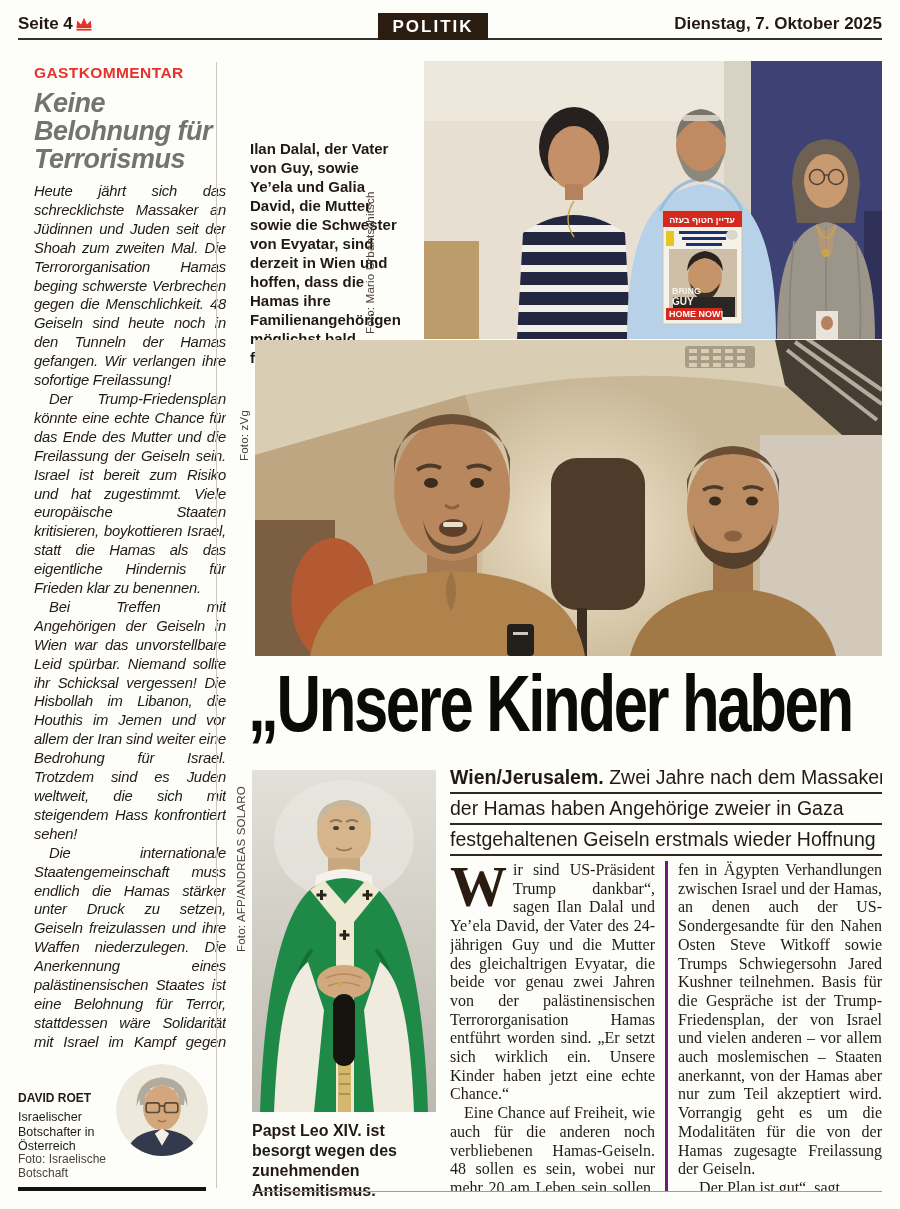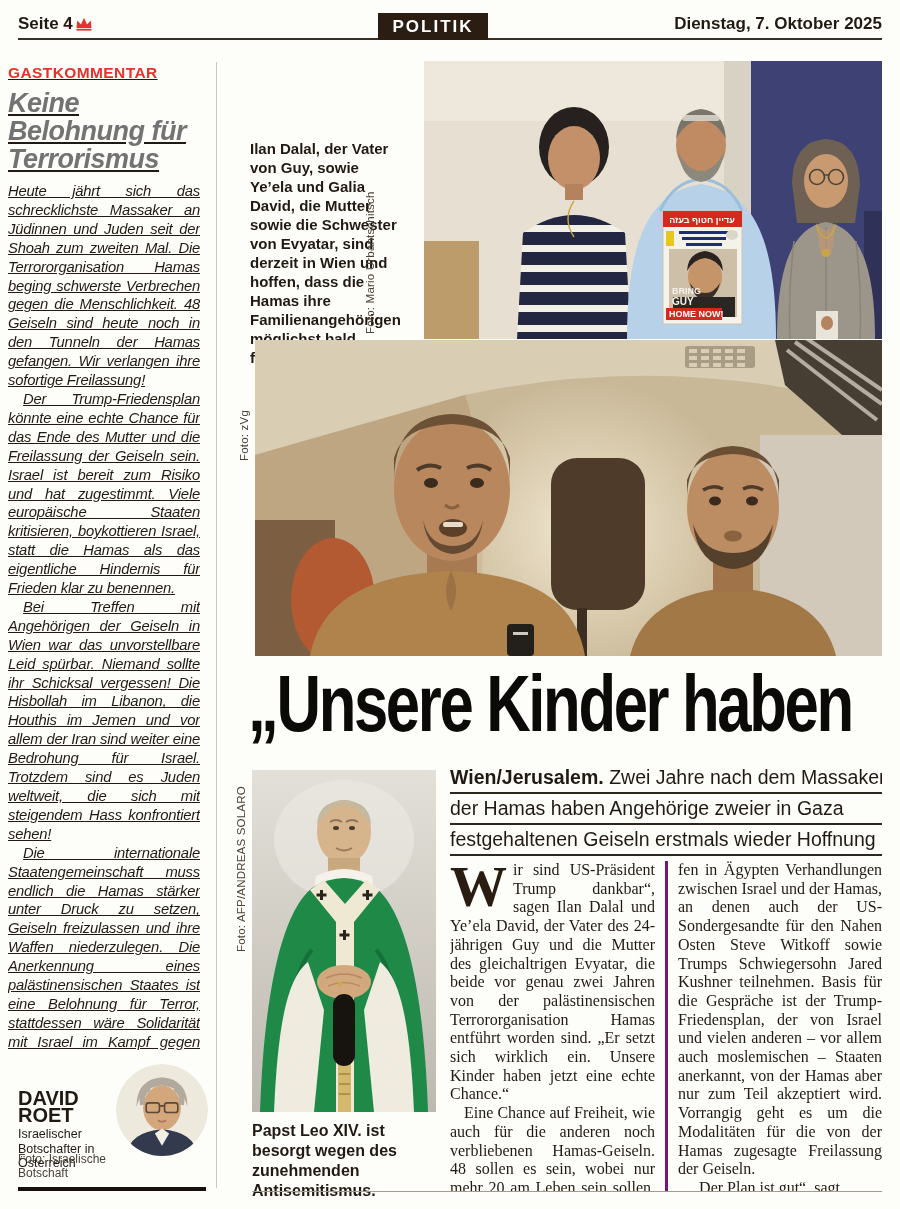"GASTKOMMENTAR" .commentary { left: 8px -> 34px; text-decoration: underline -> none }
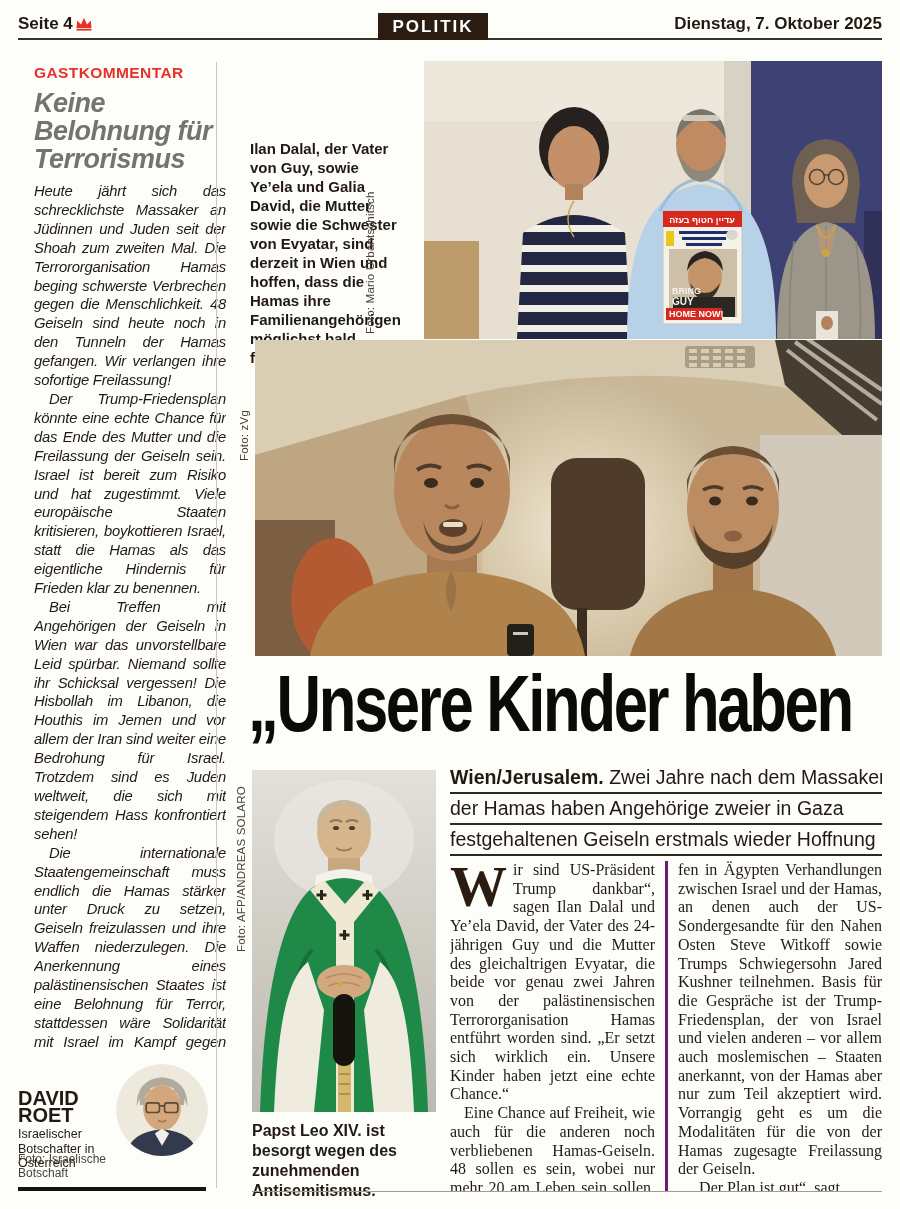"DAVID ROET" .author-name { font-size: 20px -> 12px }
